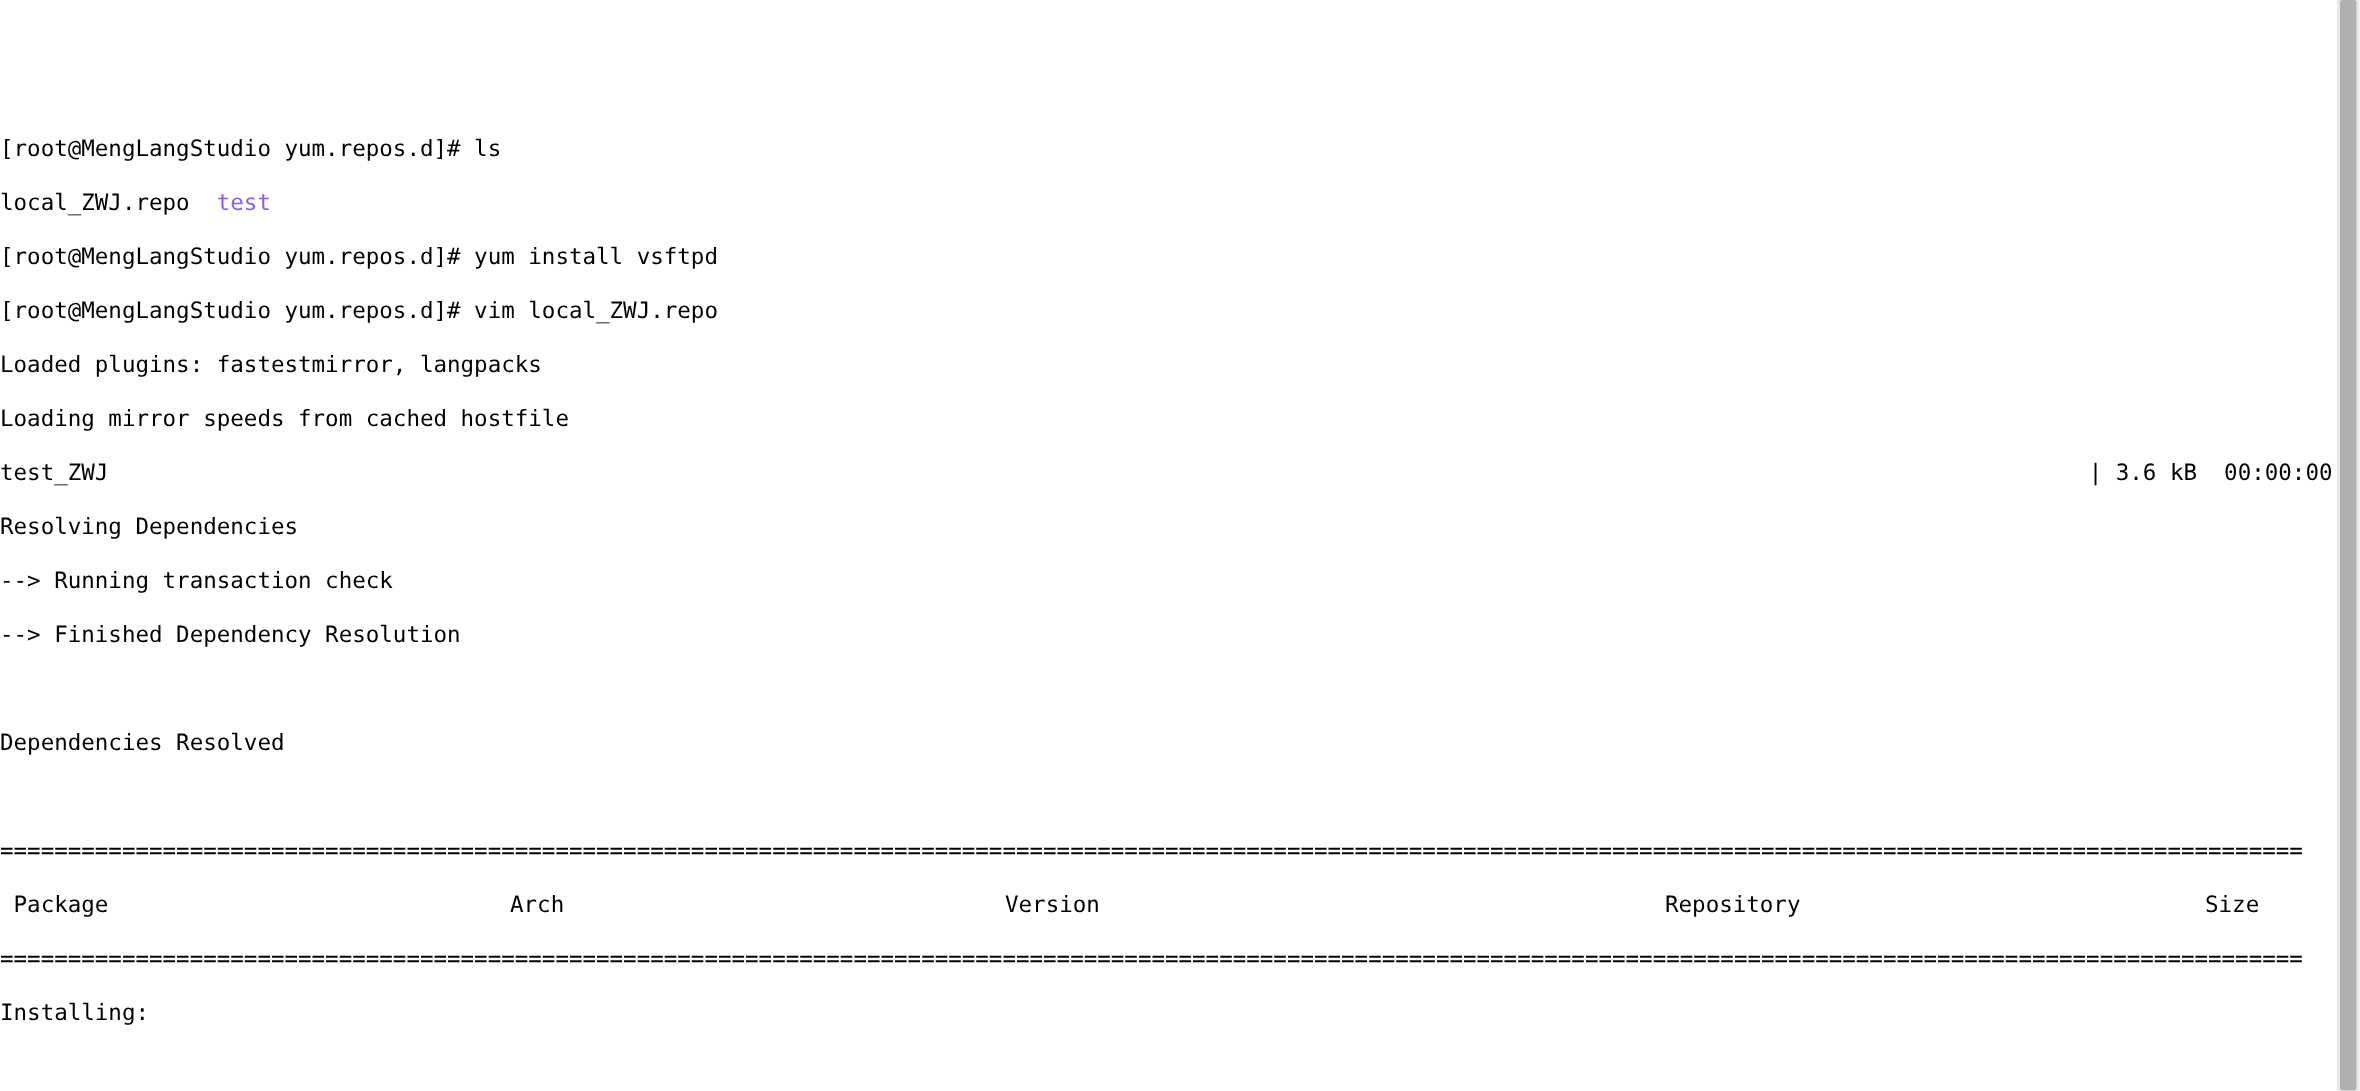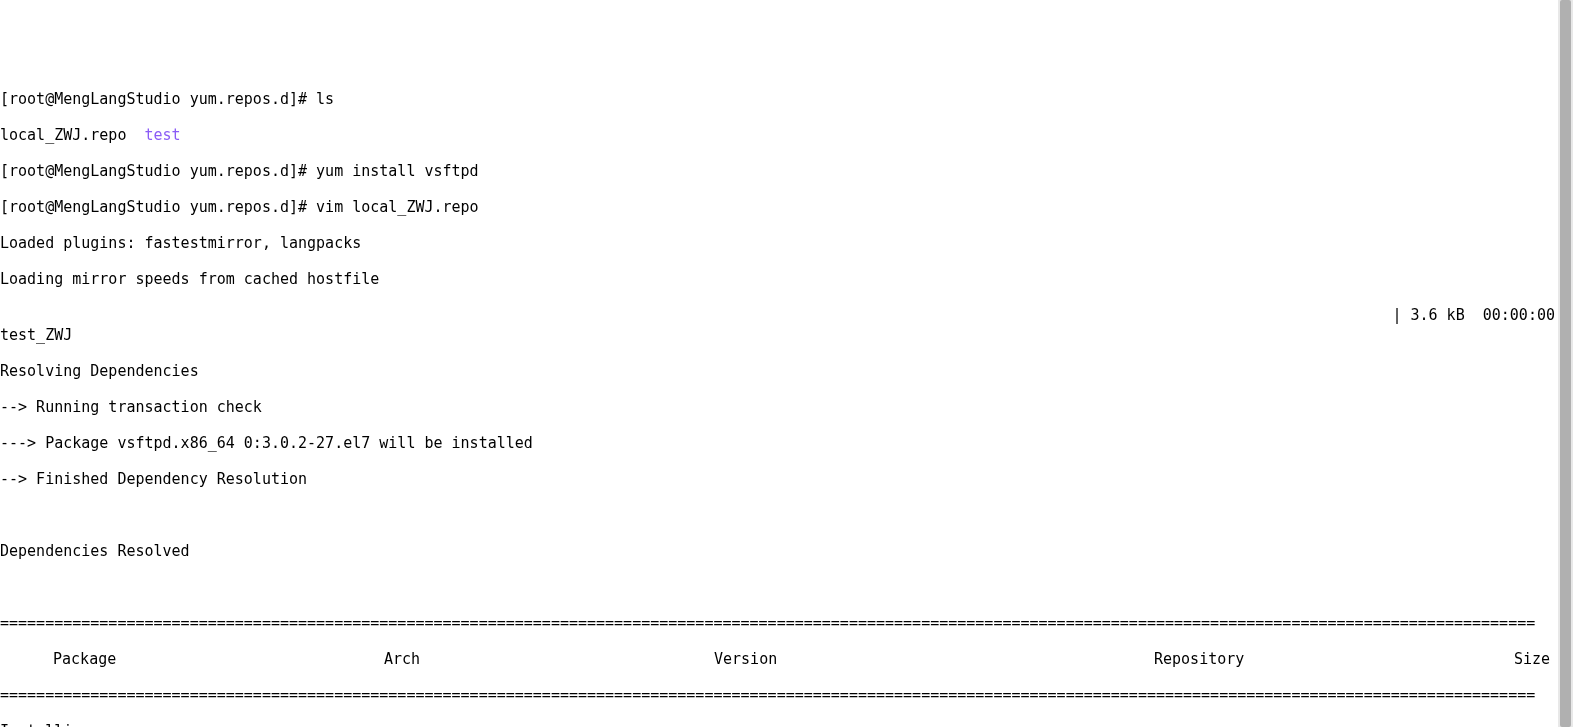"test_ZWJ" .row-left { margin-top: 20px -> none }
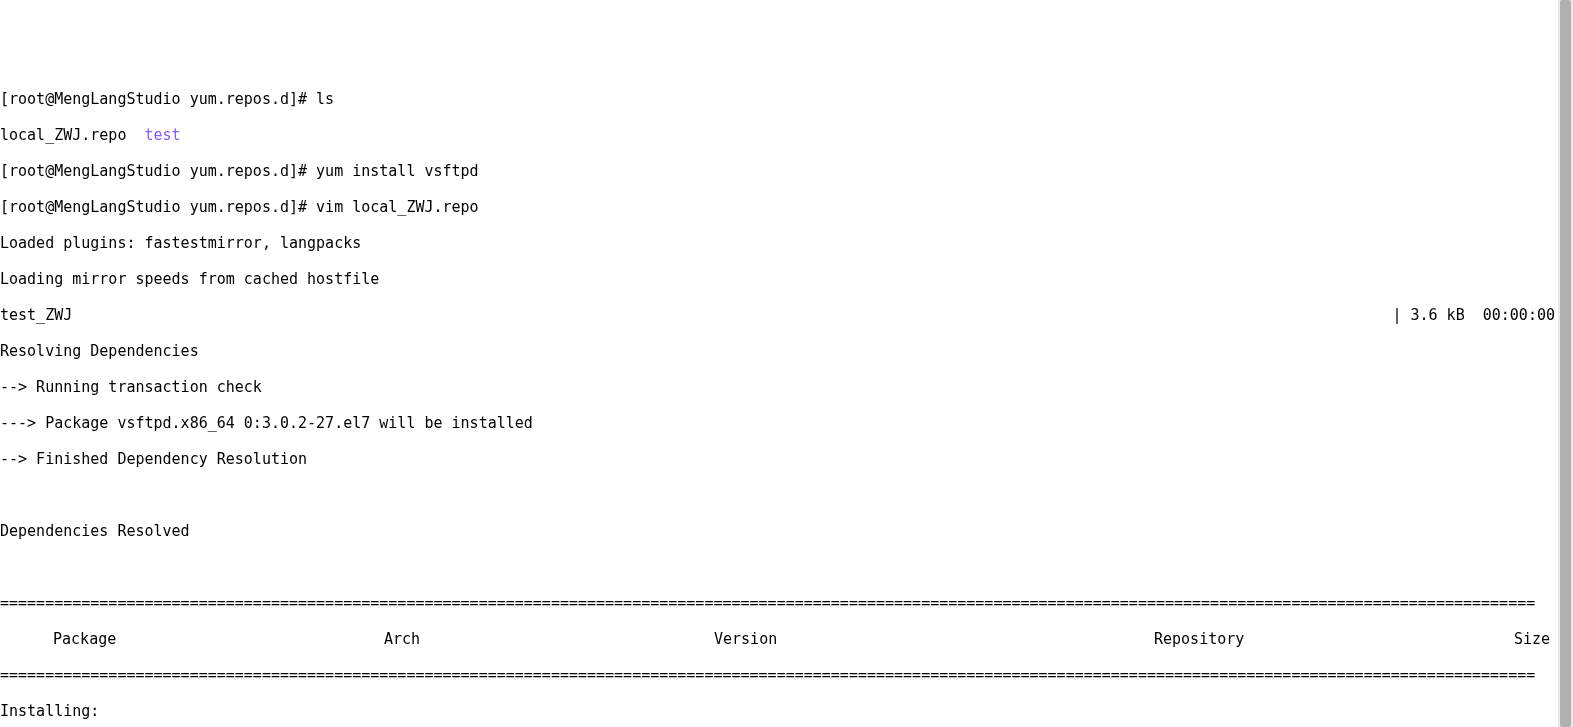"---> Package vsftpd.x86_64" span.line { html: <span>---&gt; Package vsftpd.x86_64 0:3.0.2-27.el7 will be installed</span> -> none }
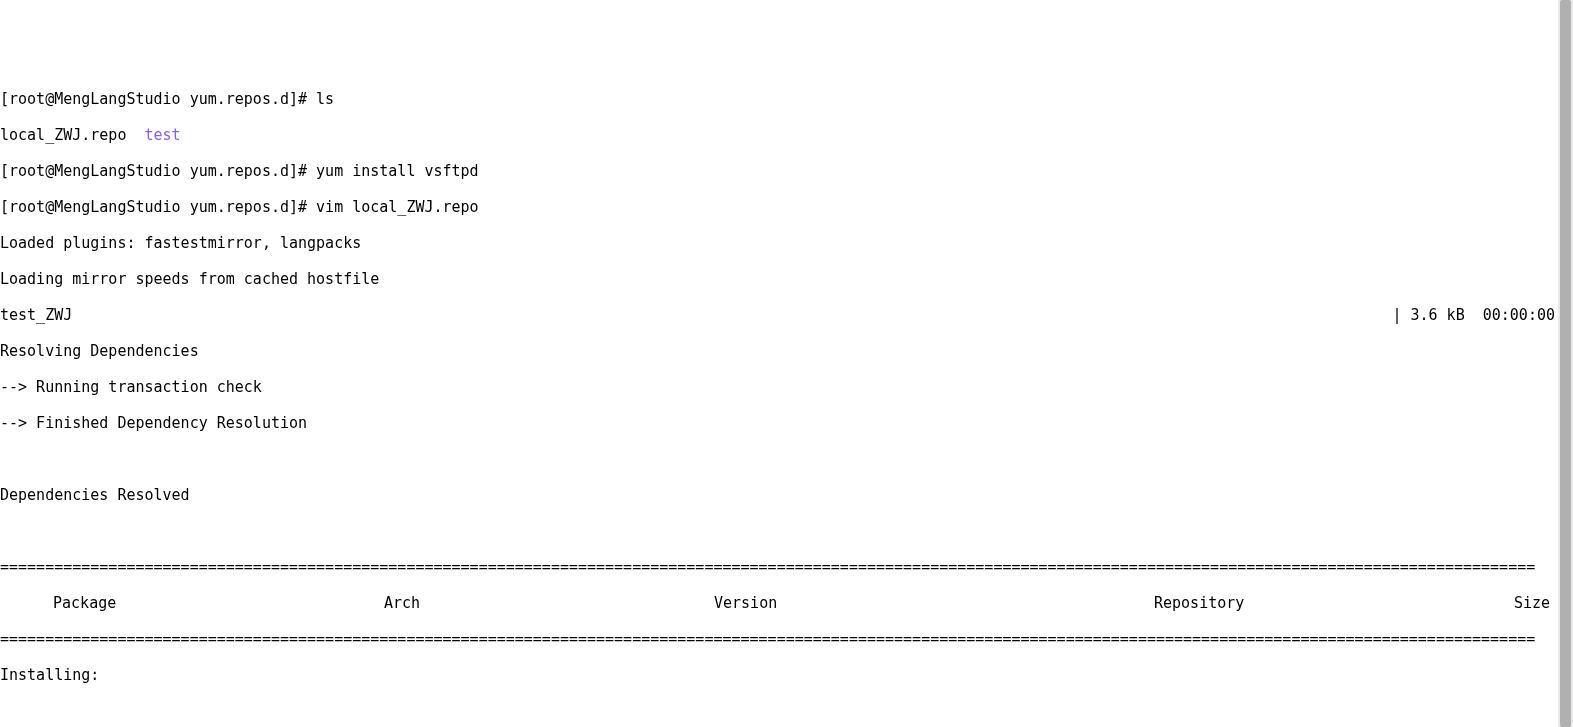"Package" .cols5 { padding-left: 44px -> none }
